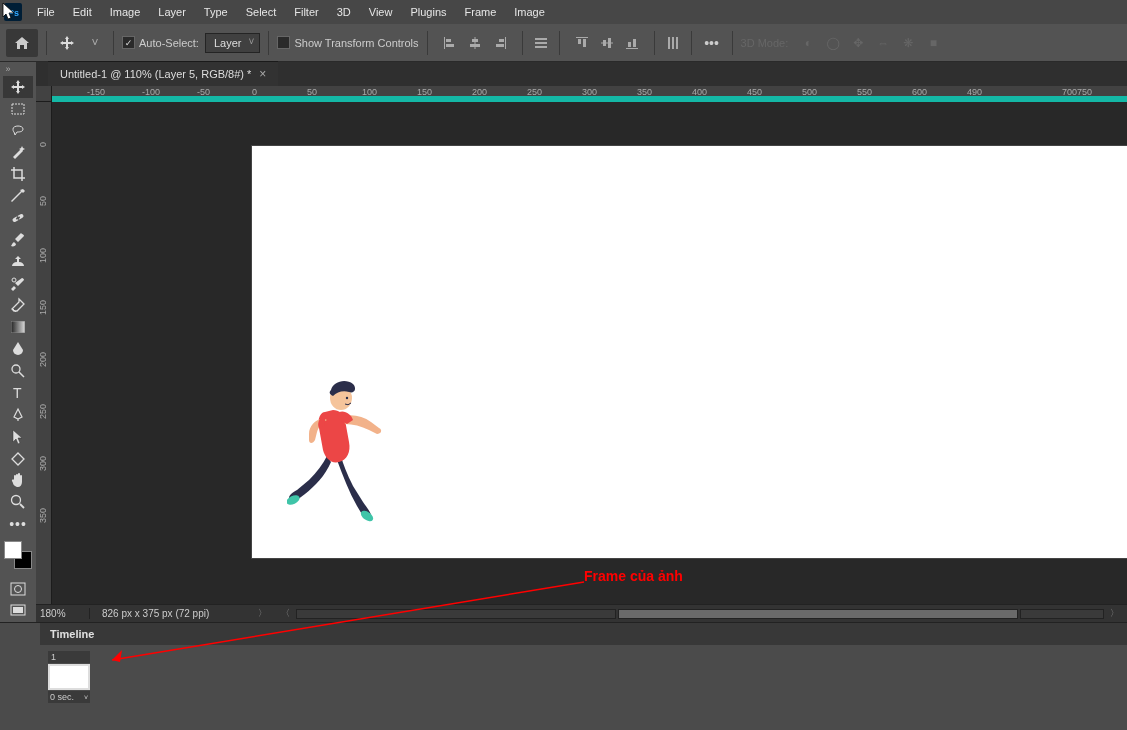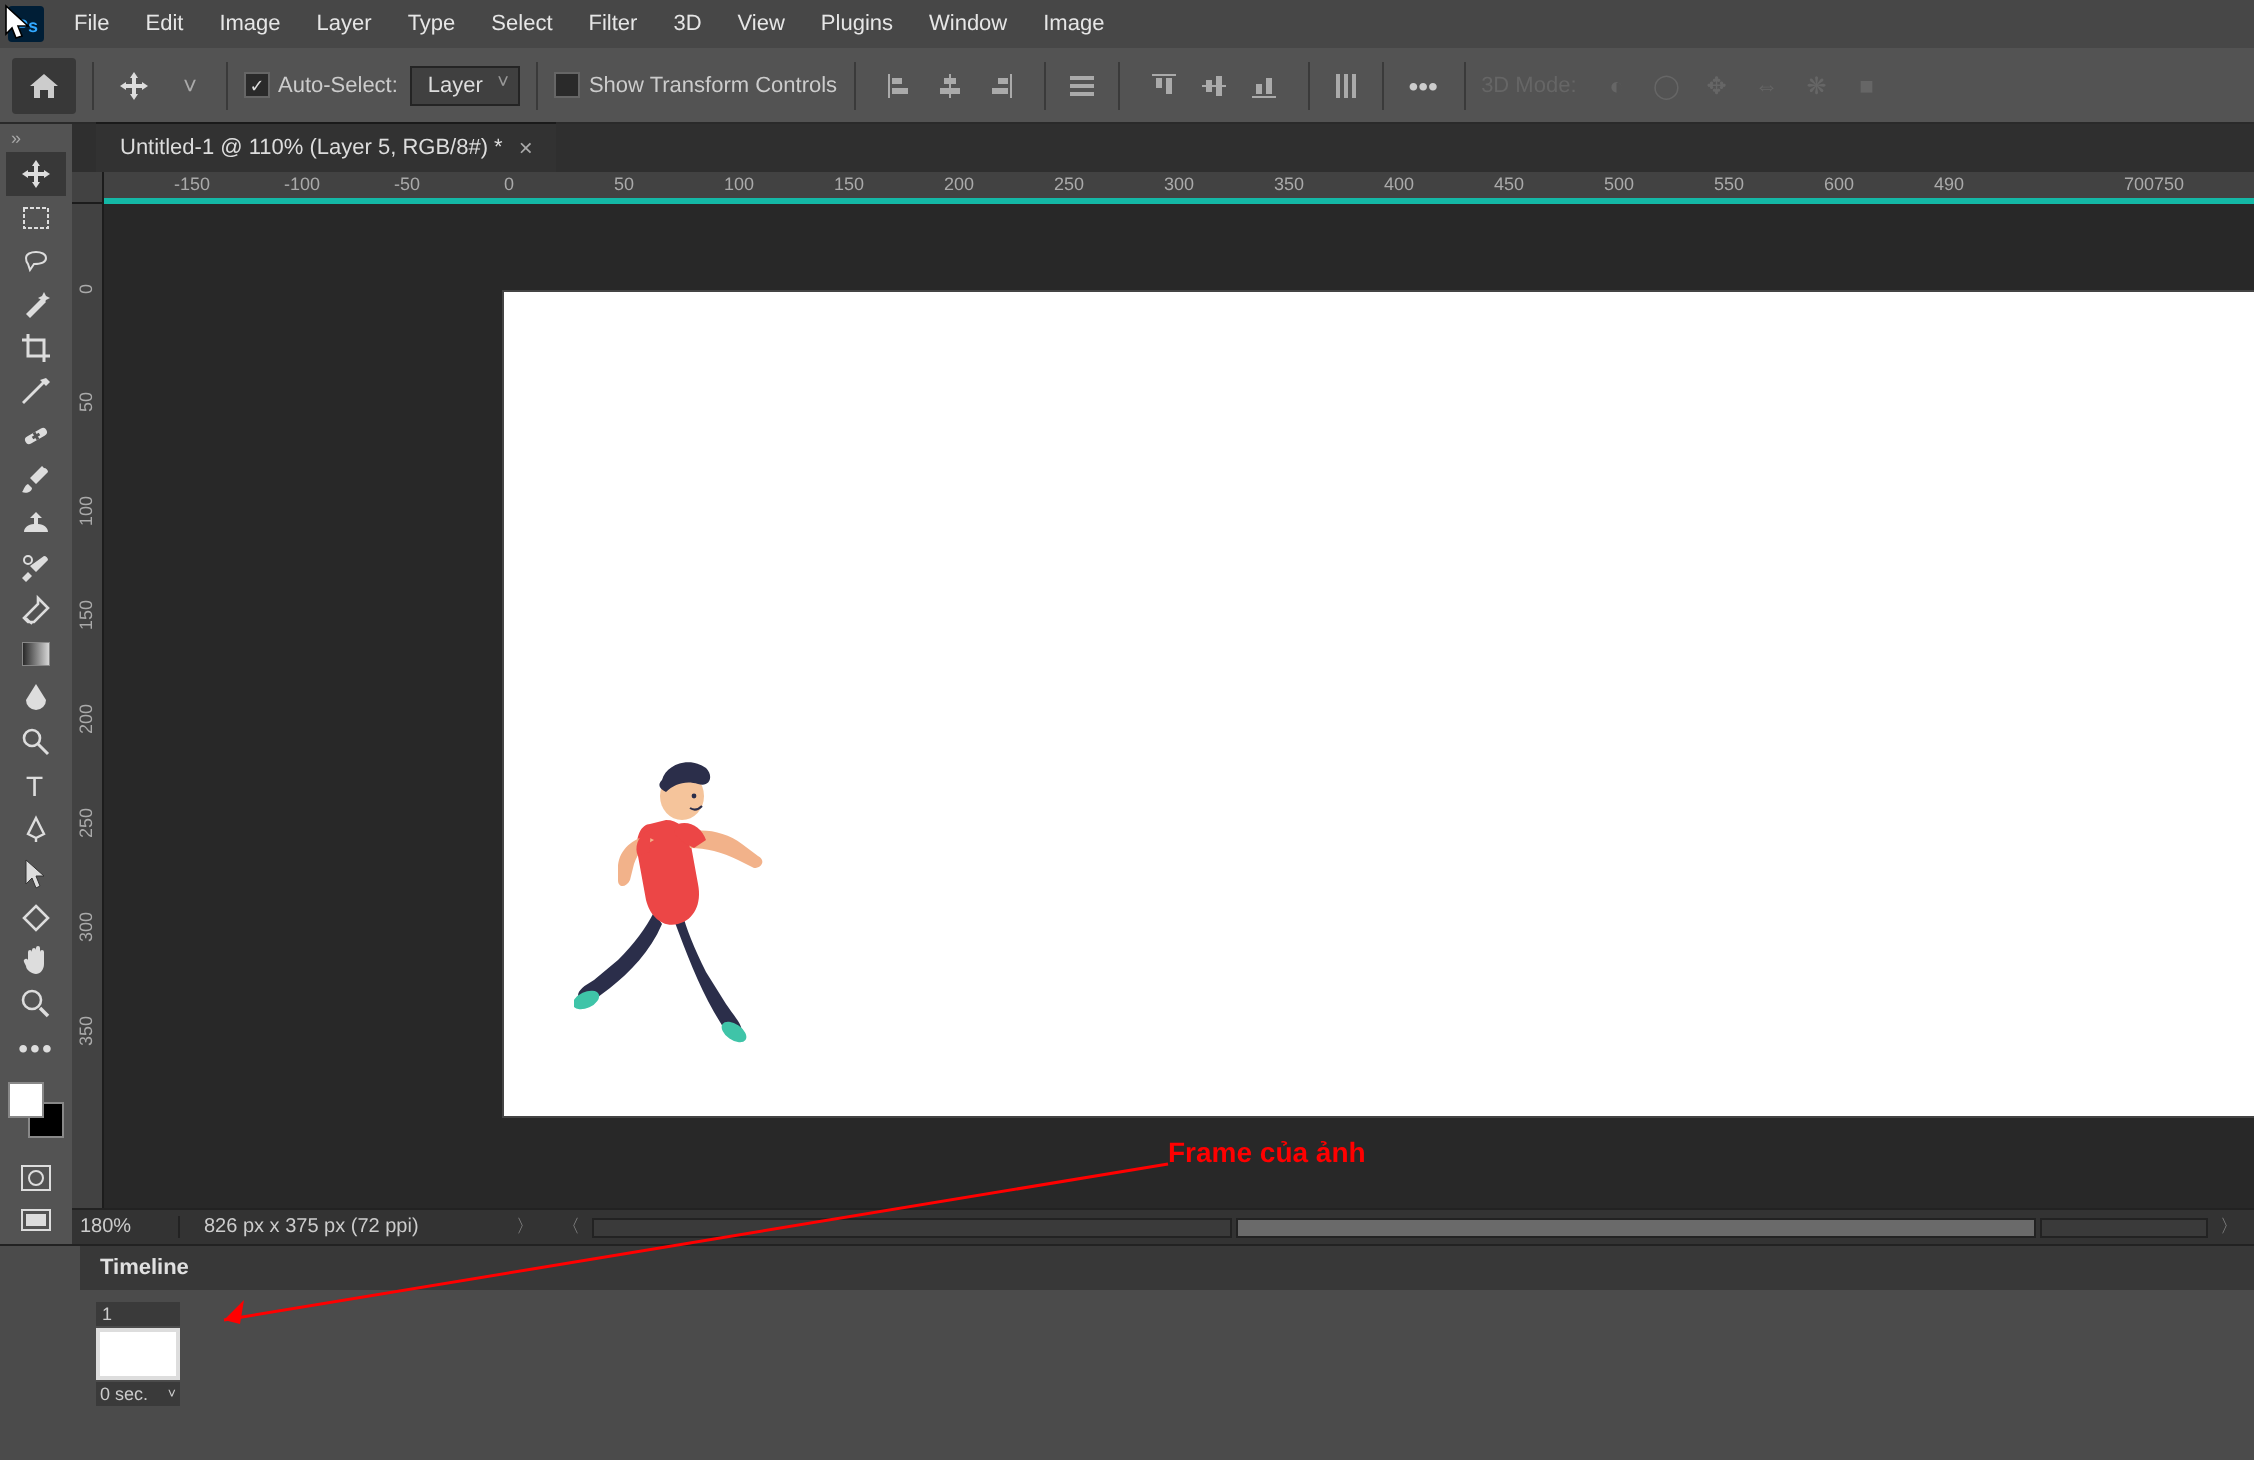"Window" div.menu-item { text: Window -> Frame }
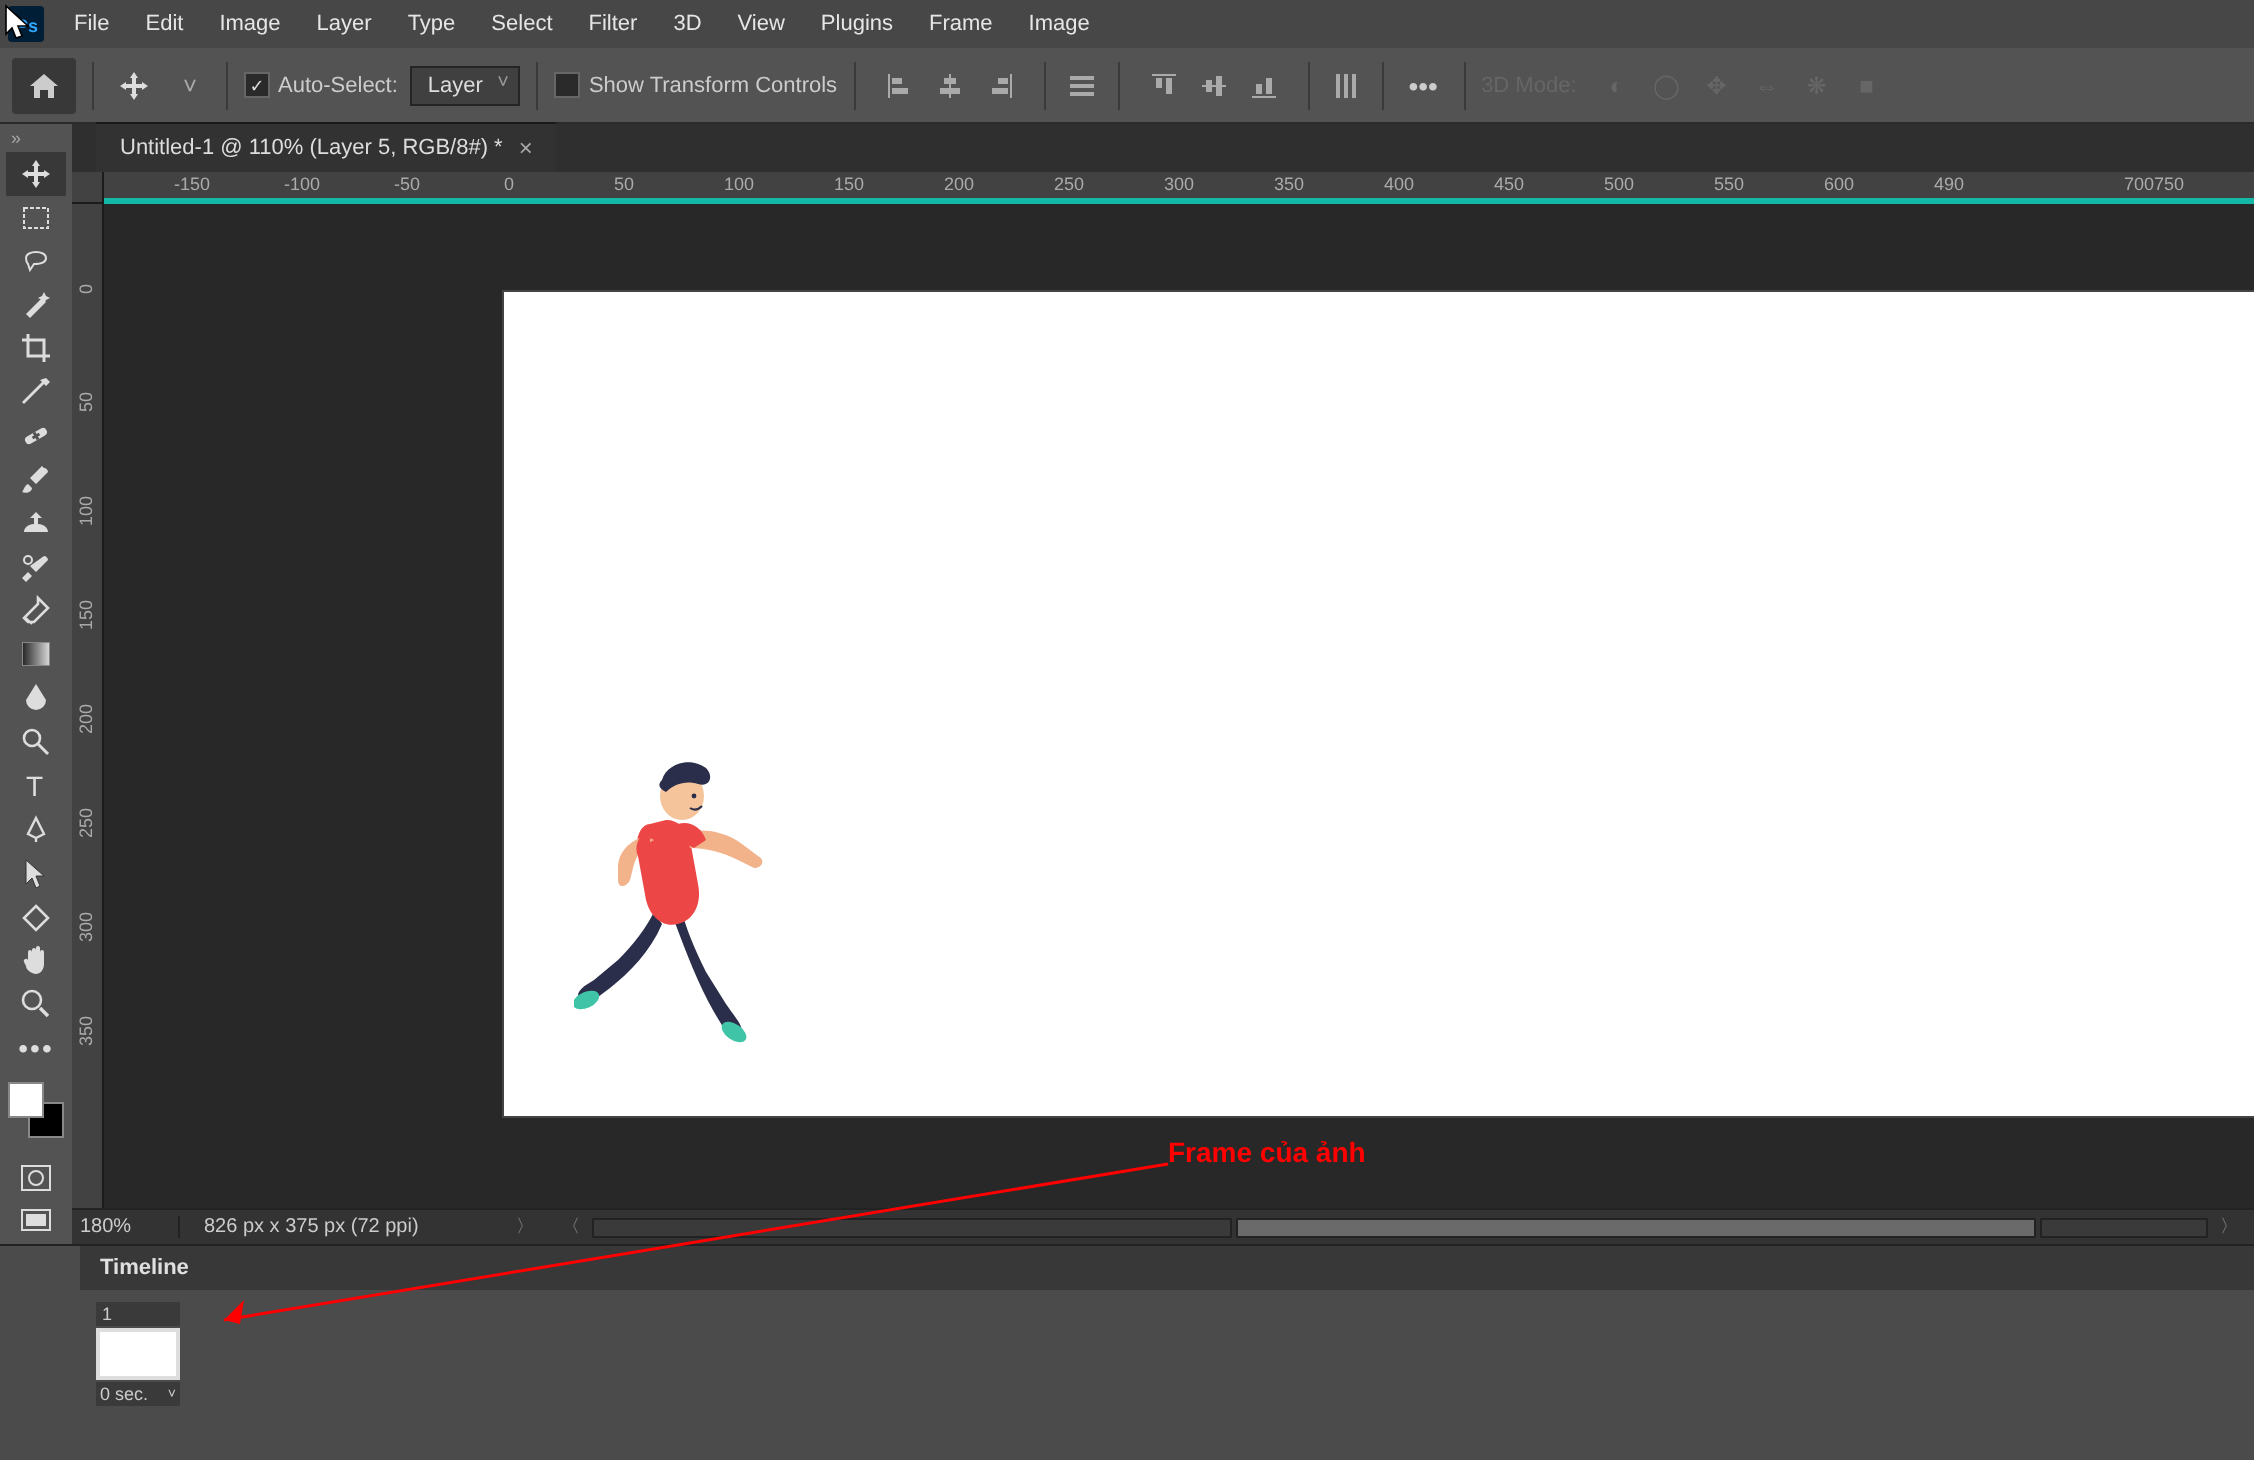"-150" .ruler-h { border-bottom: 3px solid #14b8a6 -> 6px solid #14b8a6 }
